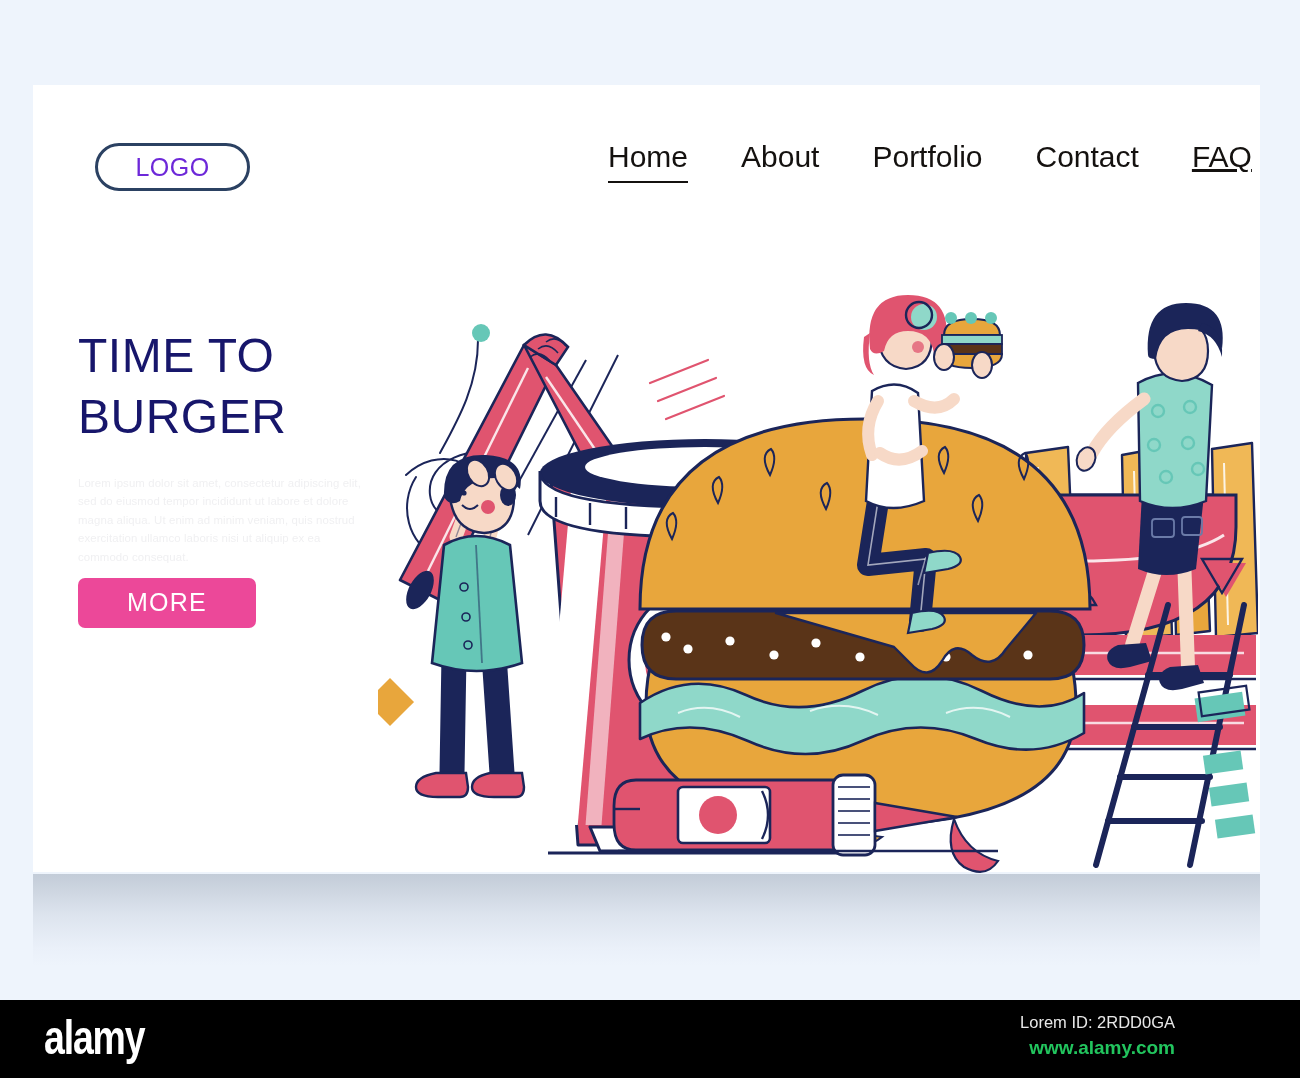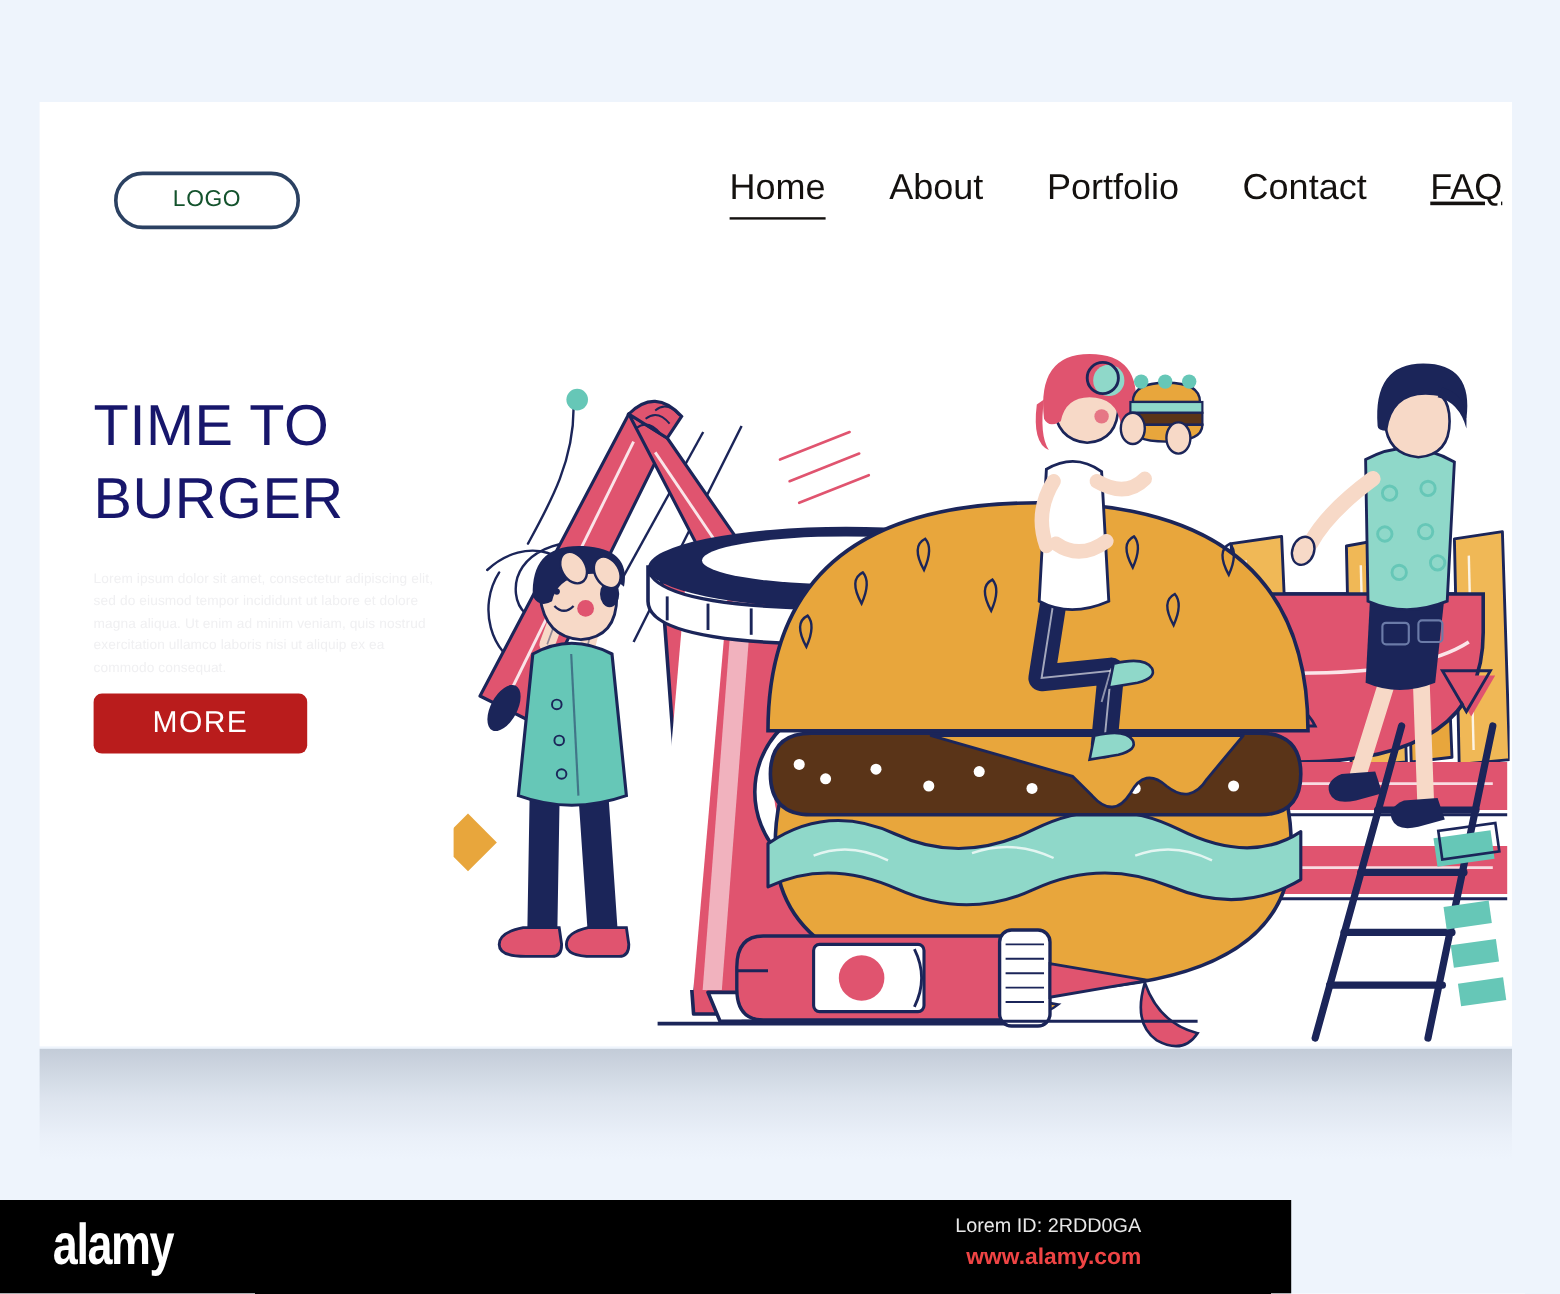"LOGO" #logo { color: #14532d -> #6d28d9; font-size: 19px -> 25px }
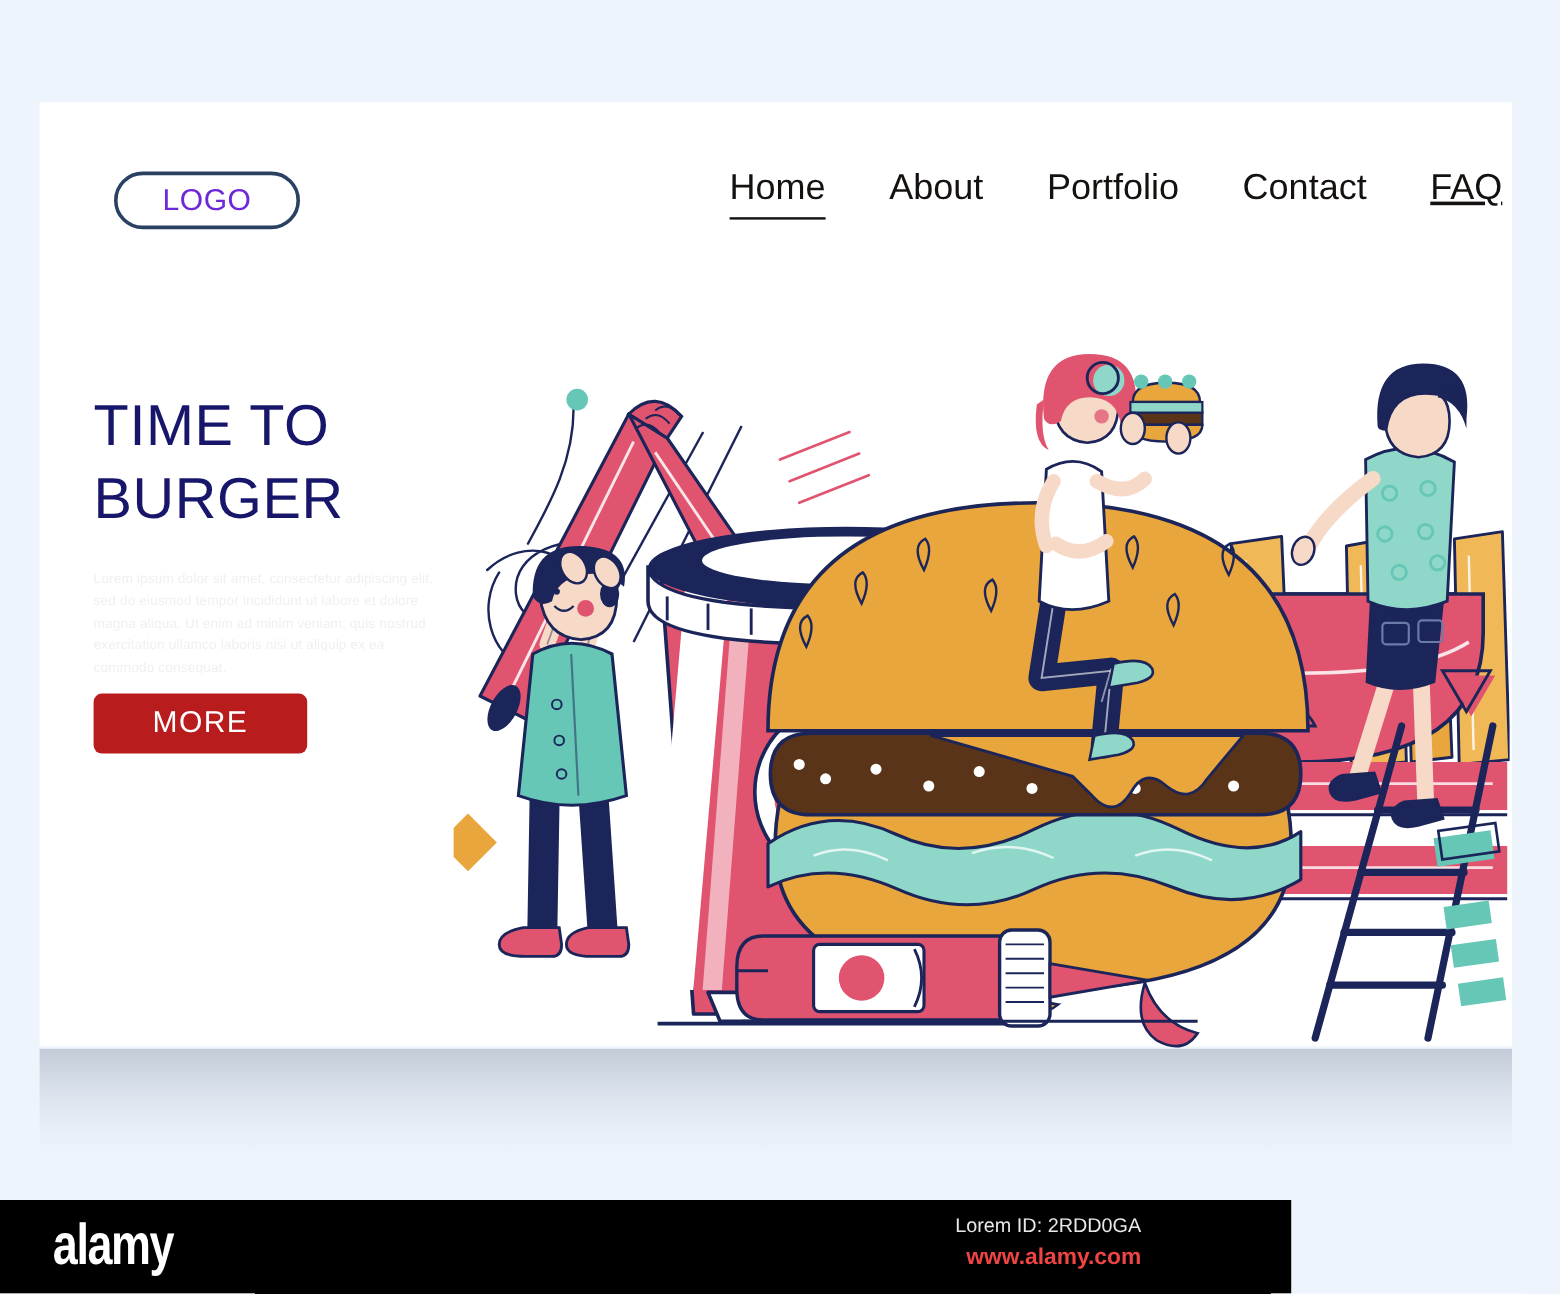"MORE" #more-btn { background: #b91c1c -> #ec4899 }
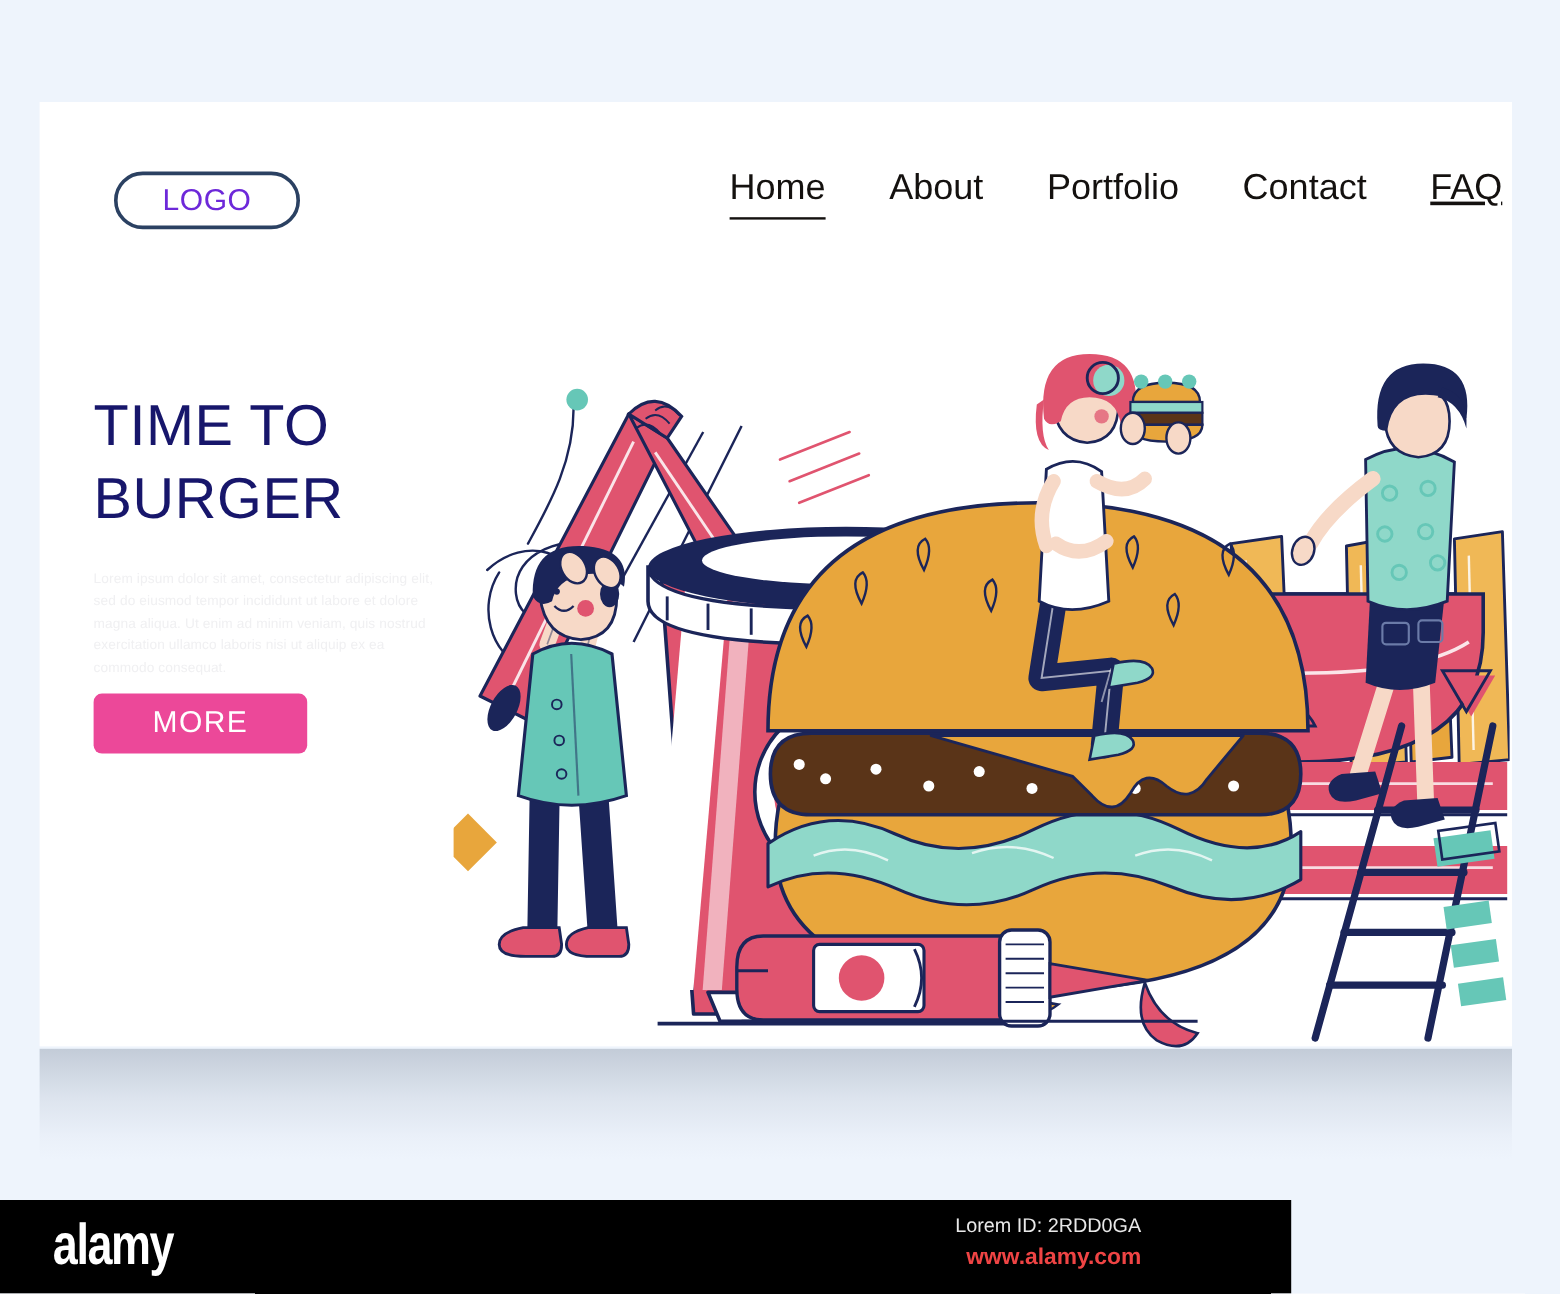"alamy" #footer { width: 1076px -> 1300px }
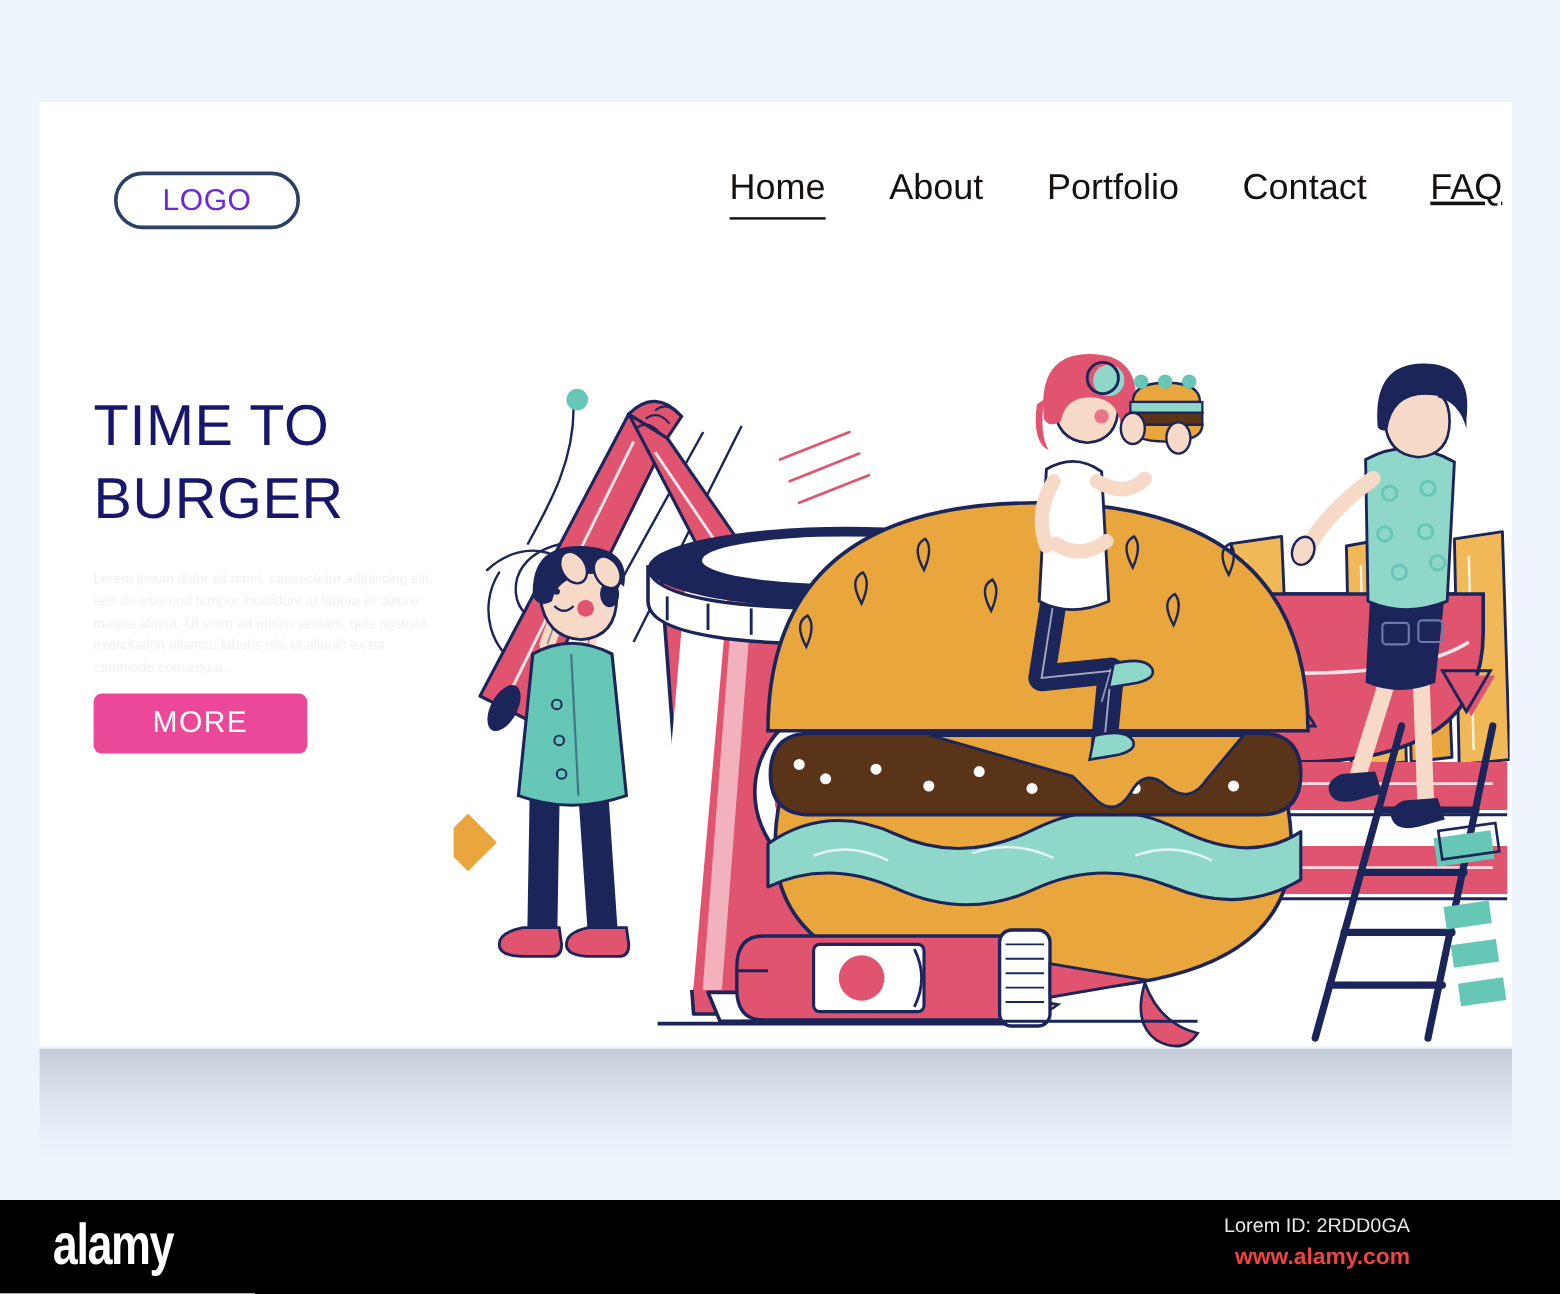"www.alamy.com" #img-url { color: #ef4444 -> #22c55e }
